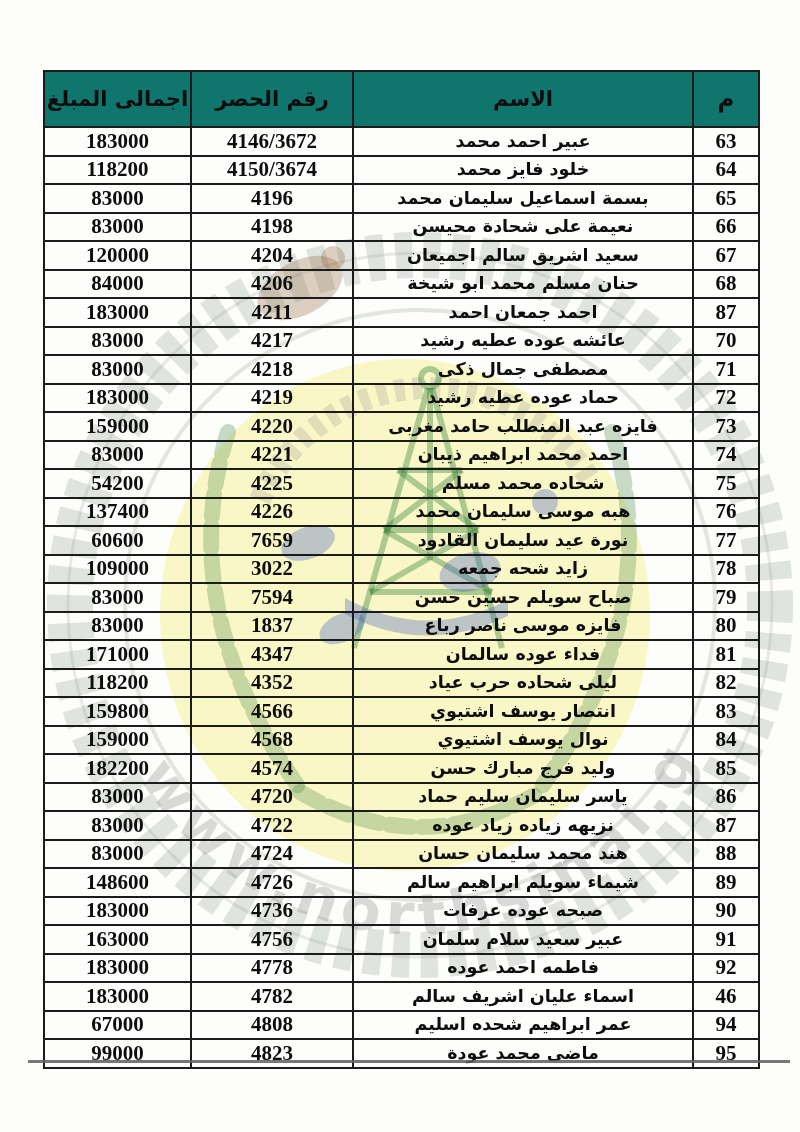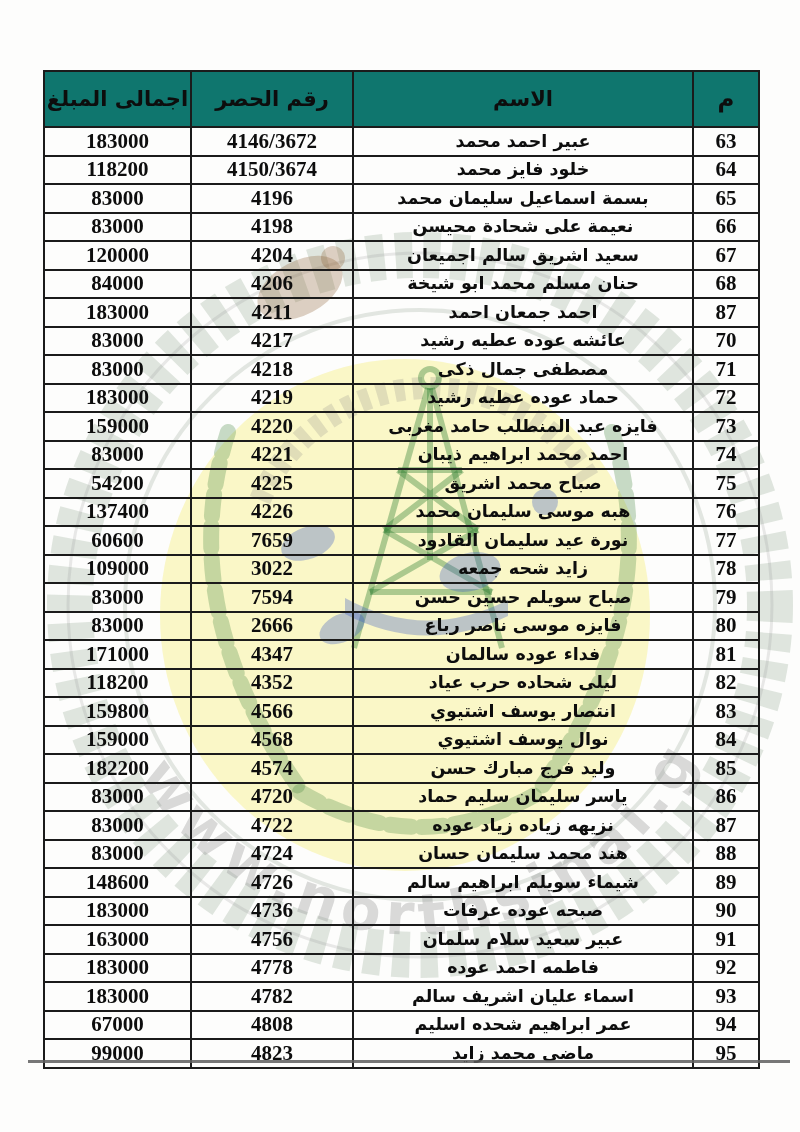"صباح محمد اشريق" td.c-name { text: صباح محمد اشريق -> شحاده محمد مسلم }
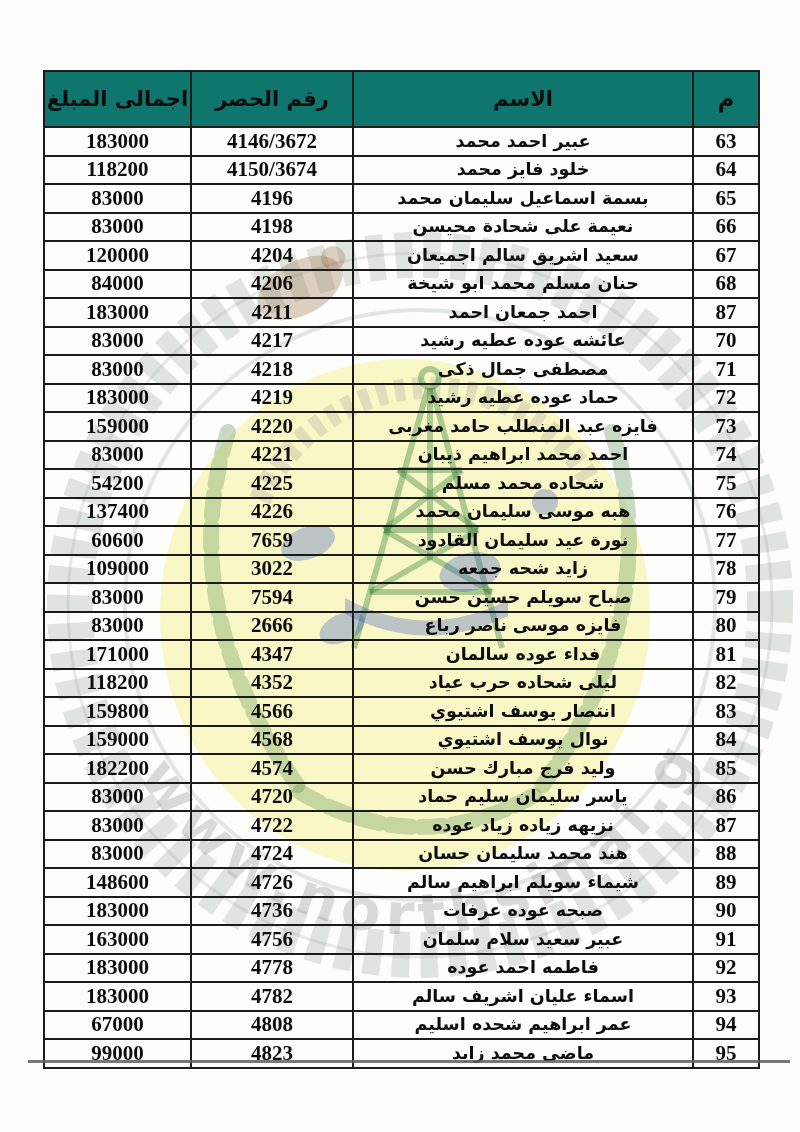"2666" td.c-inv { text: 2666 -> 1837 }
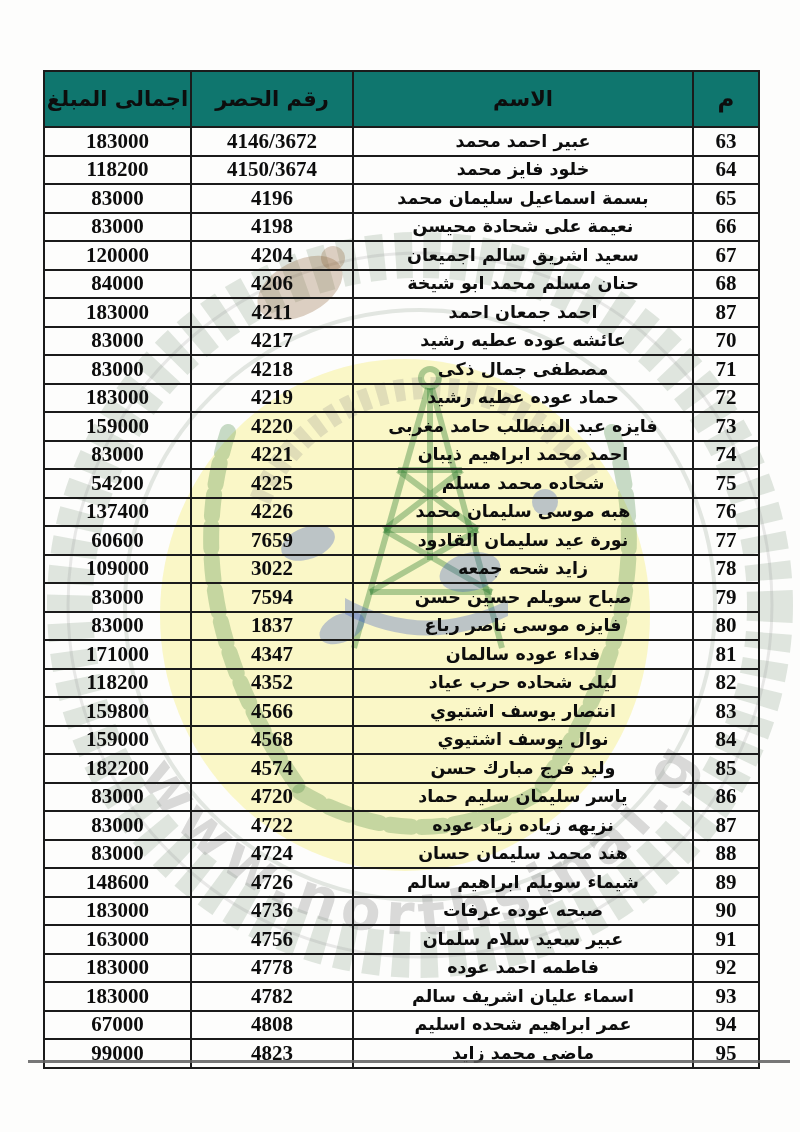"93" td.c-serial { text: 93 -> 46 }
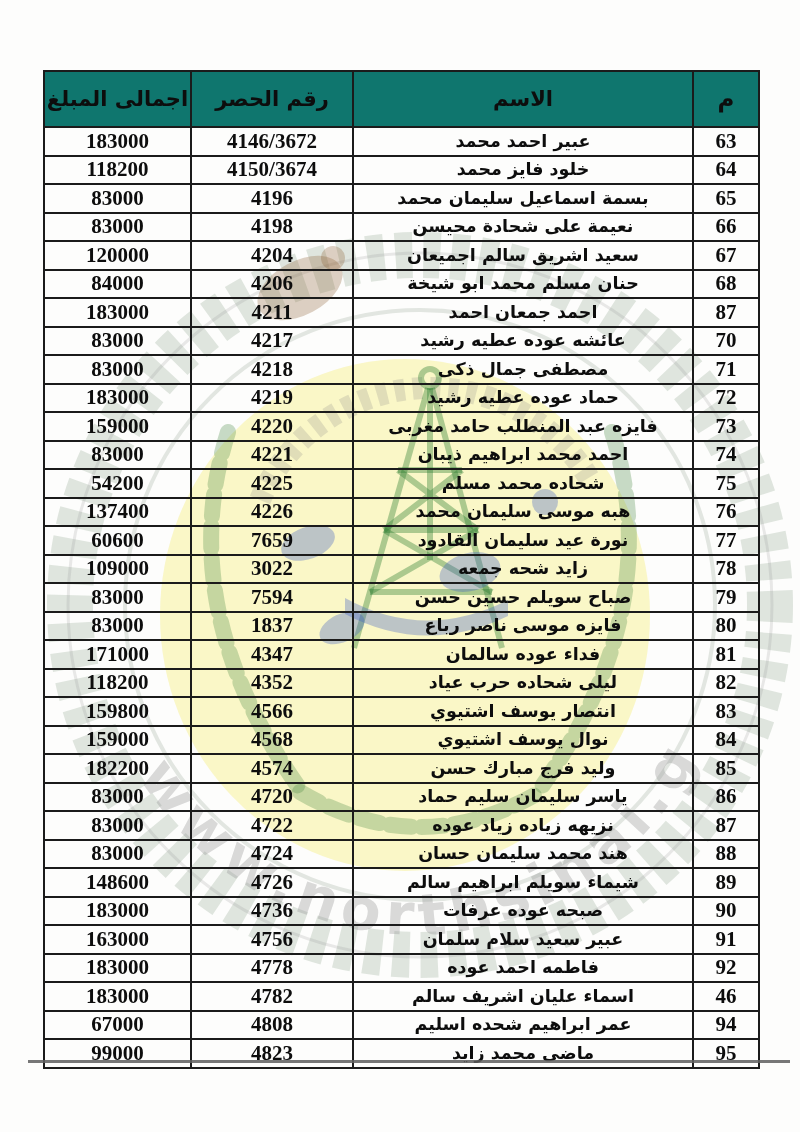"ماضى محمد زايد" td.c-name { text: زايد -> عودة }
